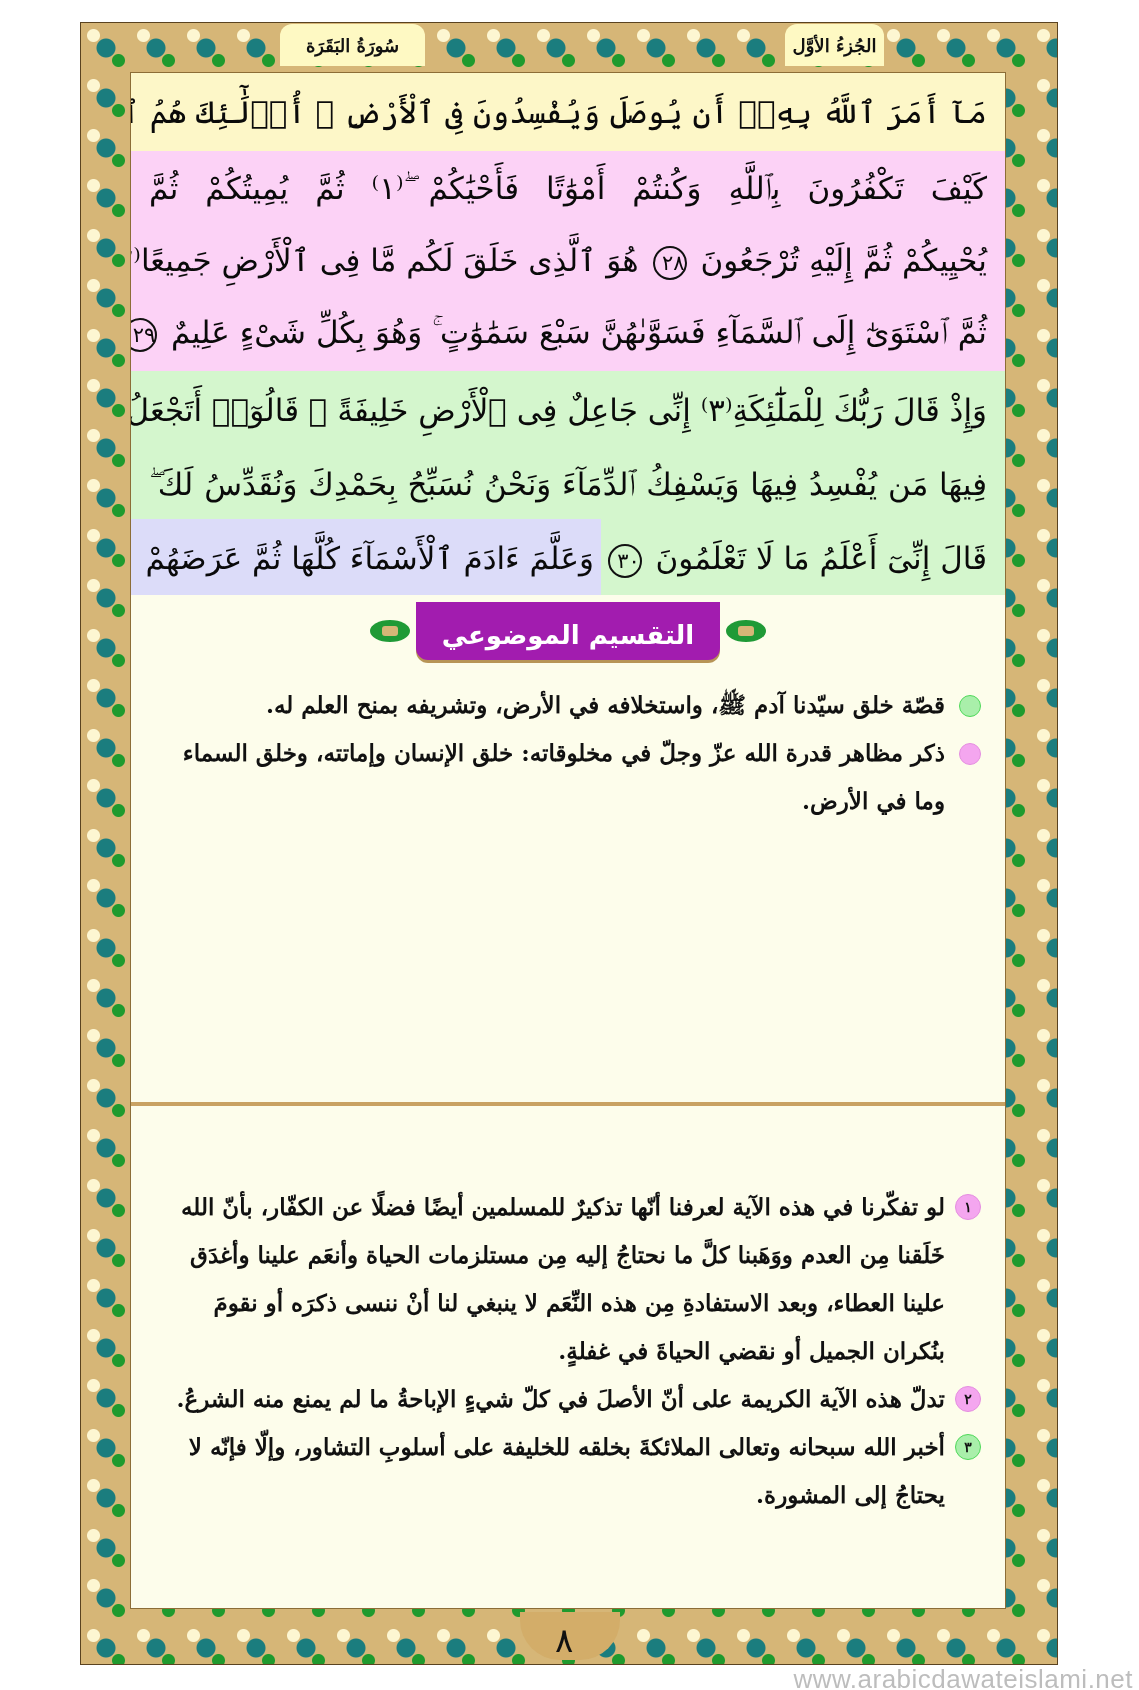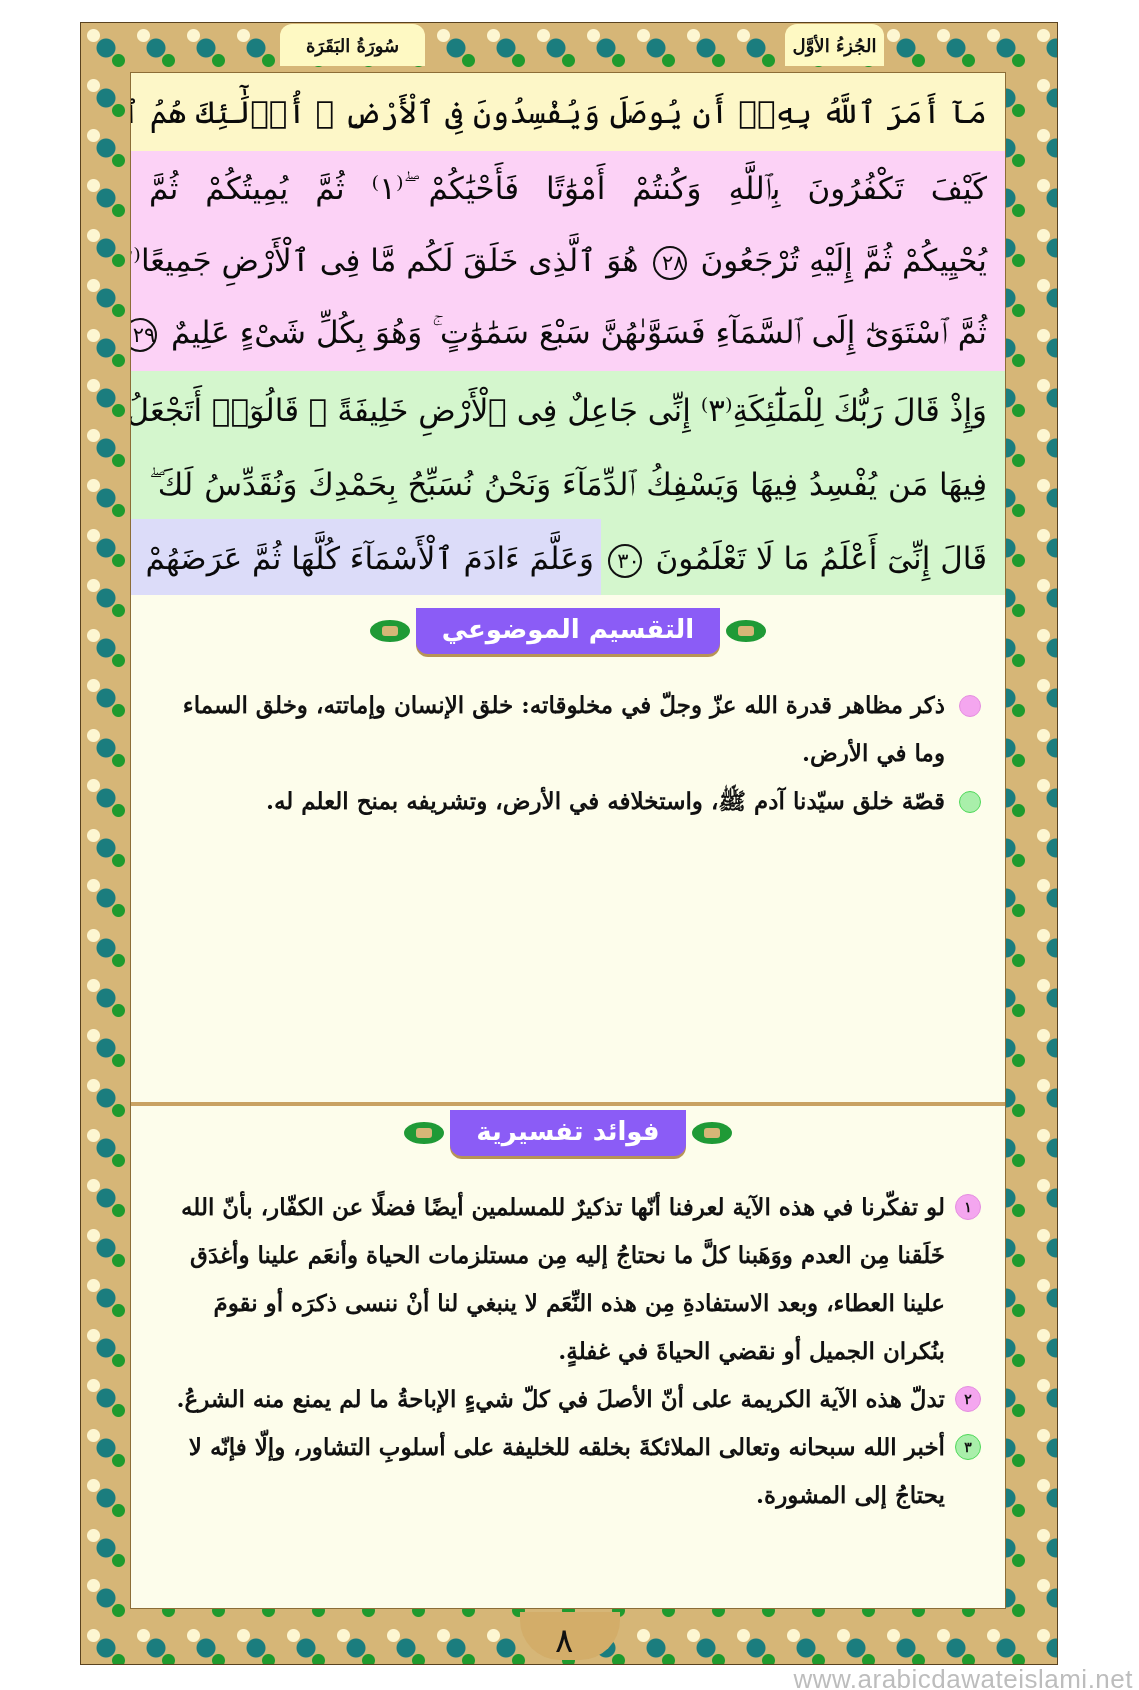"التقسيم الموضوعي" .head-box { background: #8b5cf6 -> #a21caf; padding: 6px 26px 10px -> 18px 26px 10px }
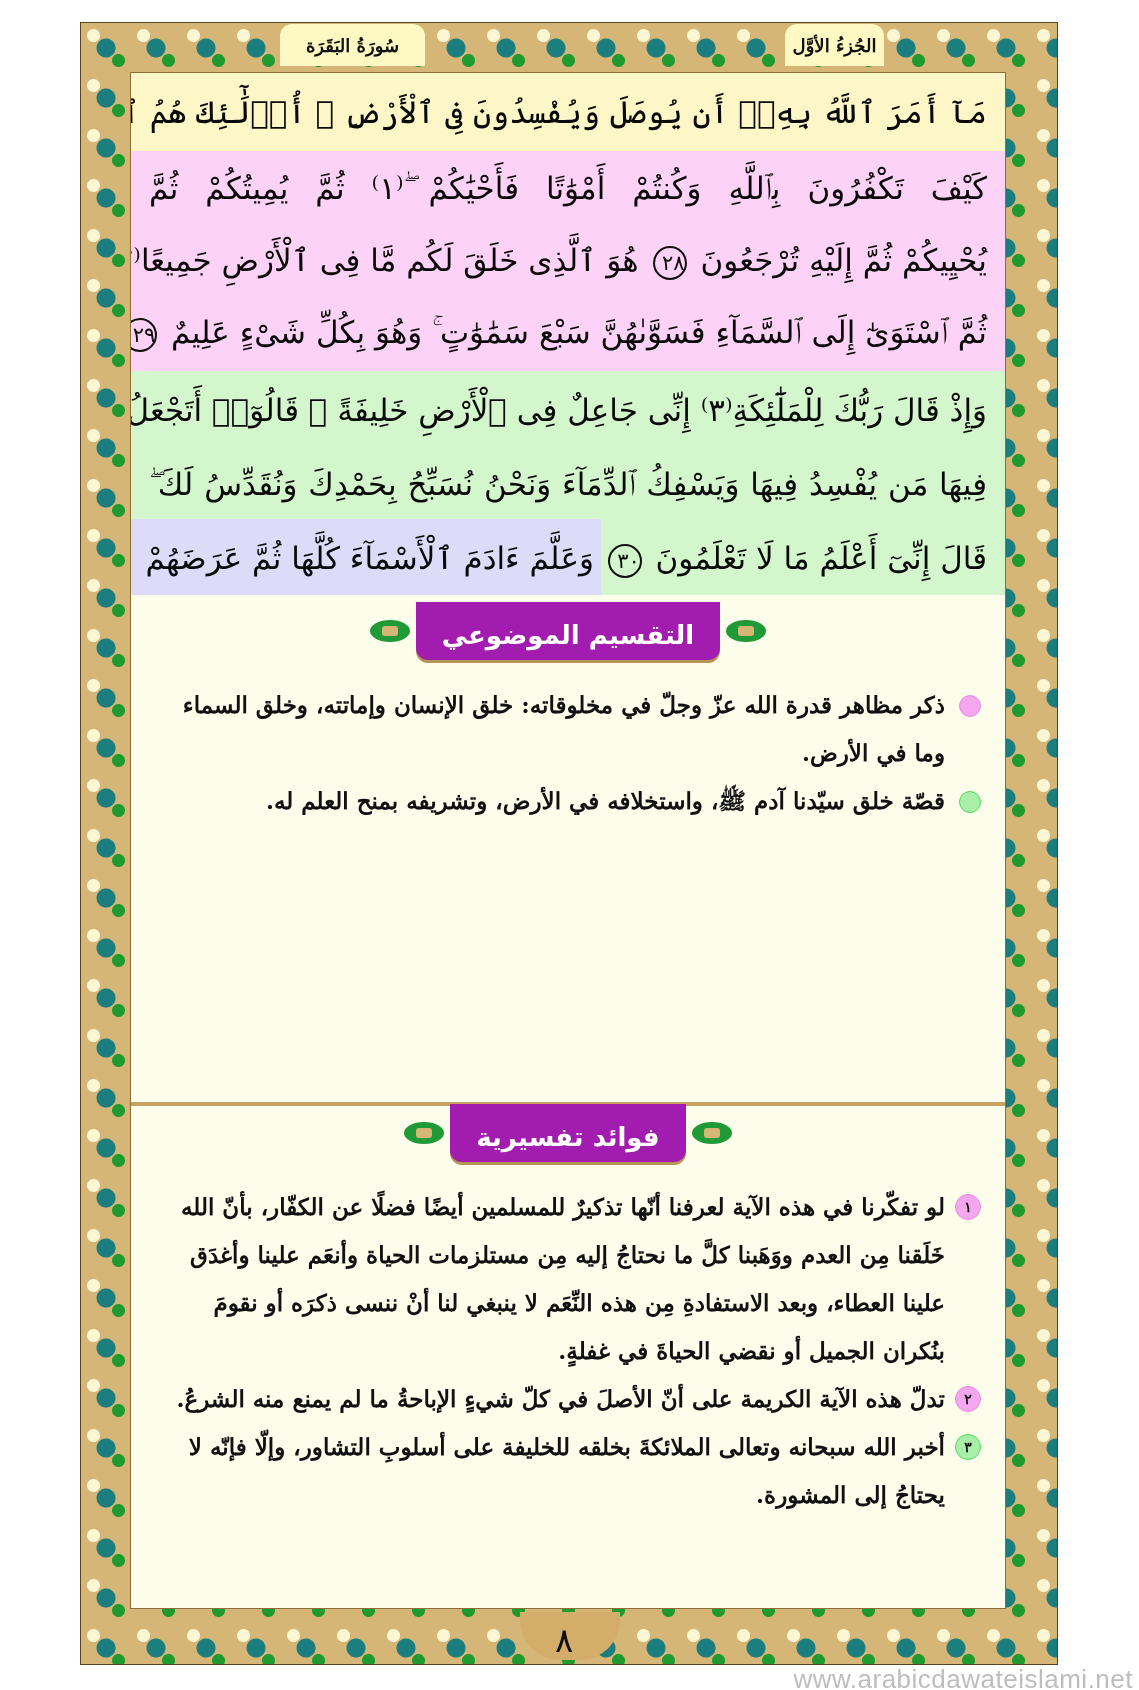"ذكر مظاهر قدرة الله عزّ" div.bitem { order: before "قصّة خلق سيّدنا آدم ﷺ،" -> after "قصّة خلق سيّدنا آدم ﷺ،" }
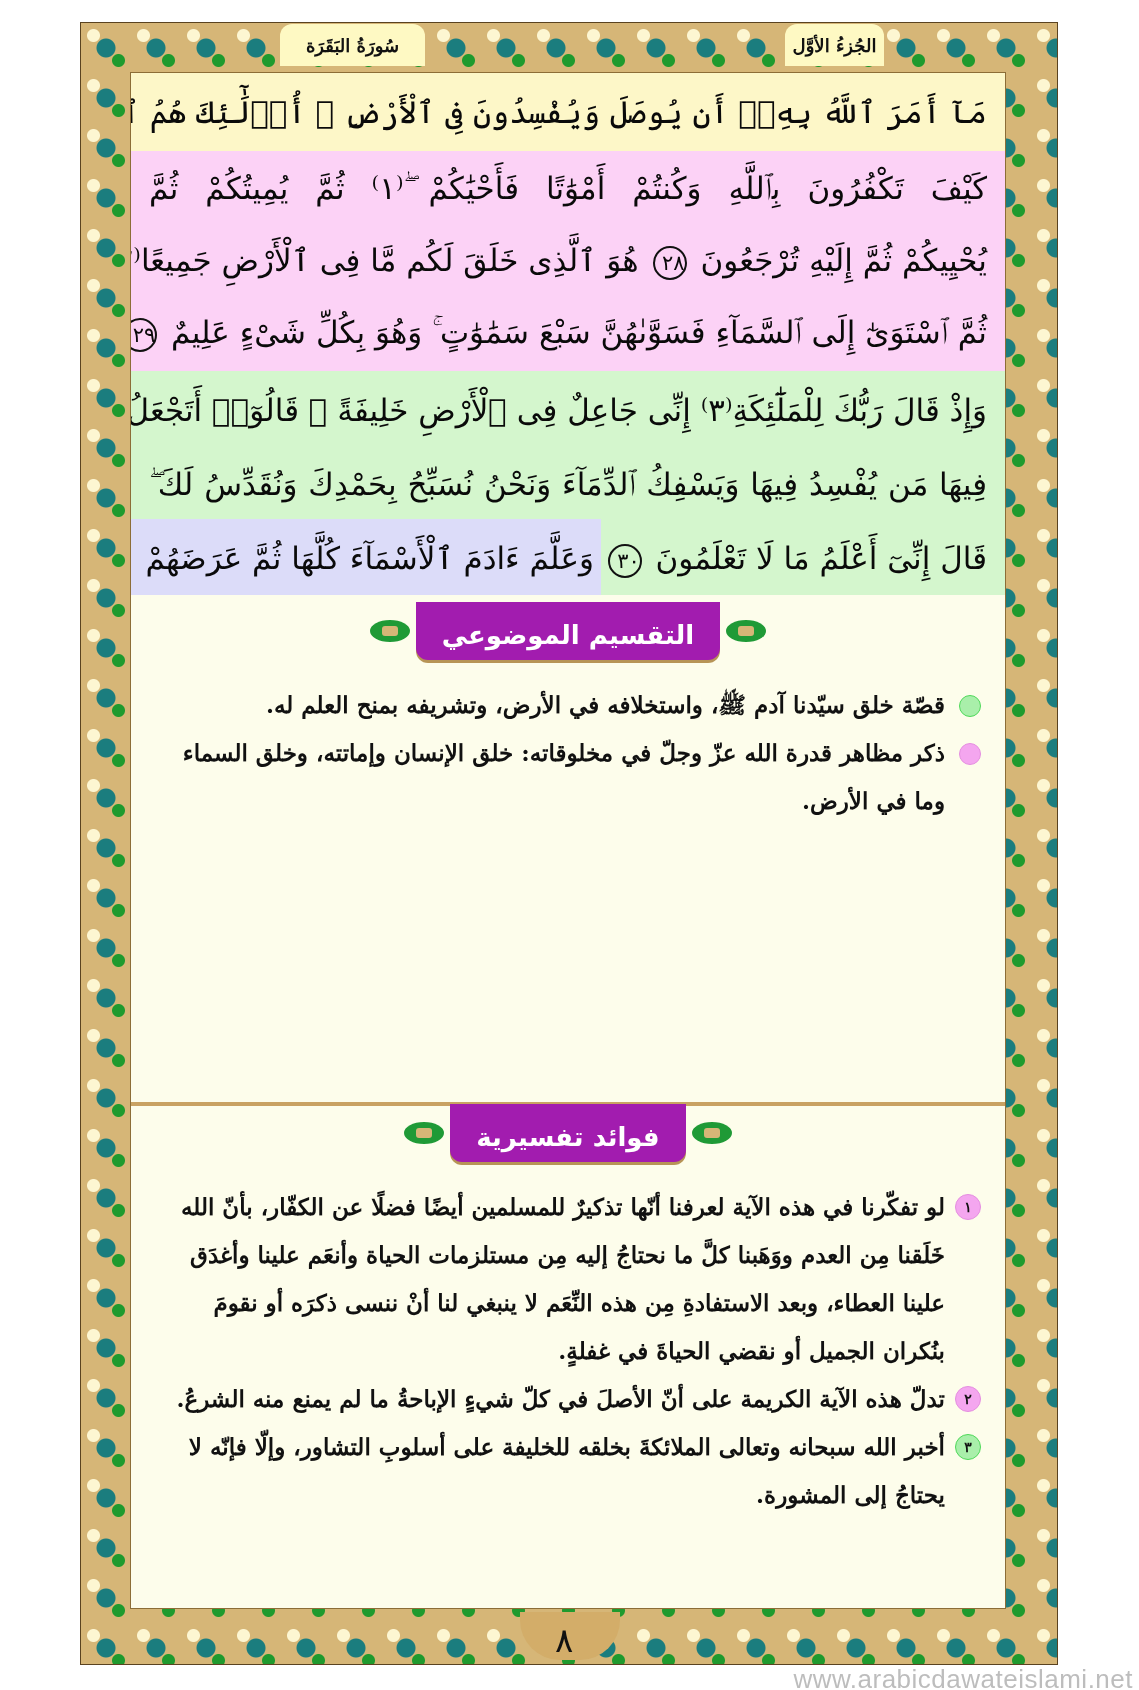"فوائد تفسيرية" div.section-head { html: <div> <span></span> <span>فوائد تفسيرية</span> <span></span> </div> -> none }
